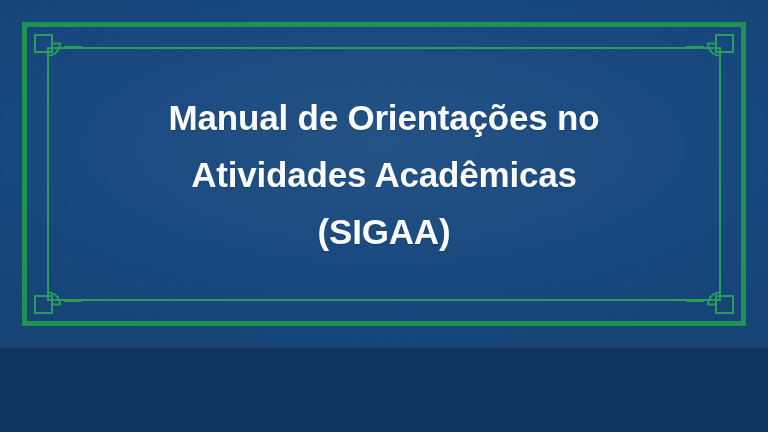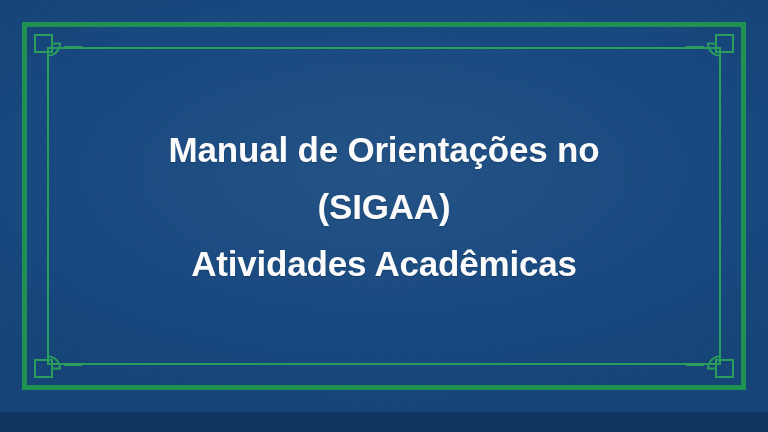"Manual de Orientações no" #slide { height: 412px -> 348px }
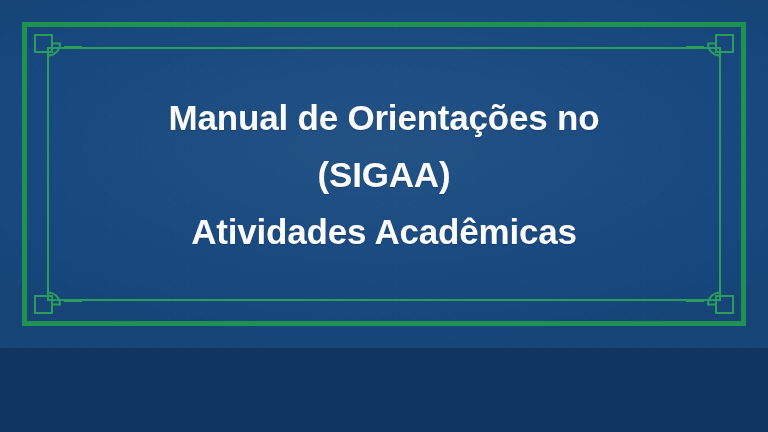"(SIGAA)" div.title-line { order: before "Atividades Acadêmicas" -> after "Atividades Acadêmicas" }
